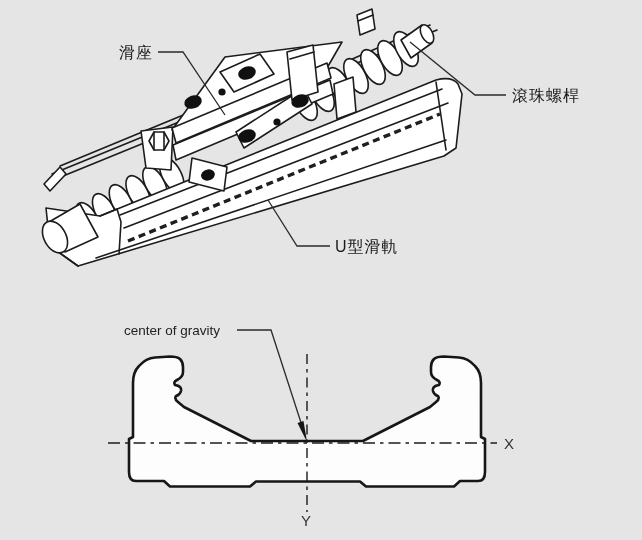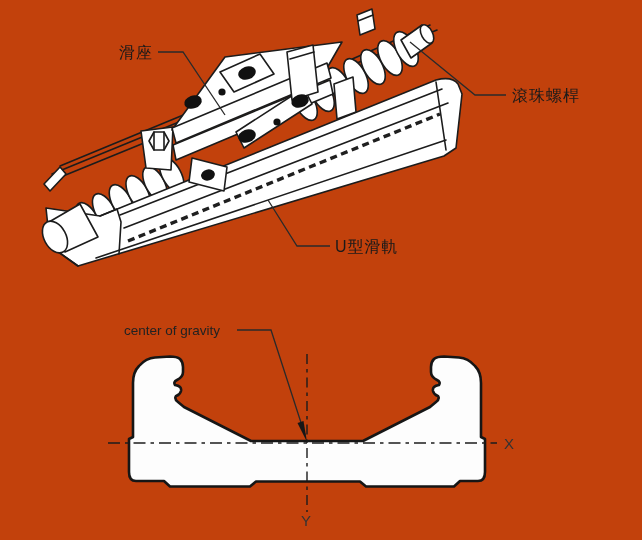"滑座" .stage { background: #c2410c -> #e5e5e5 }
